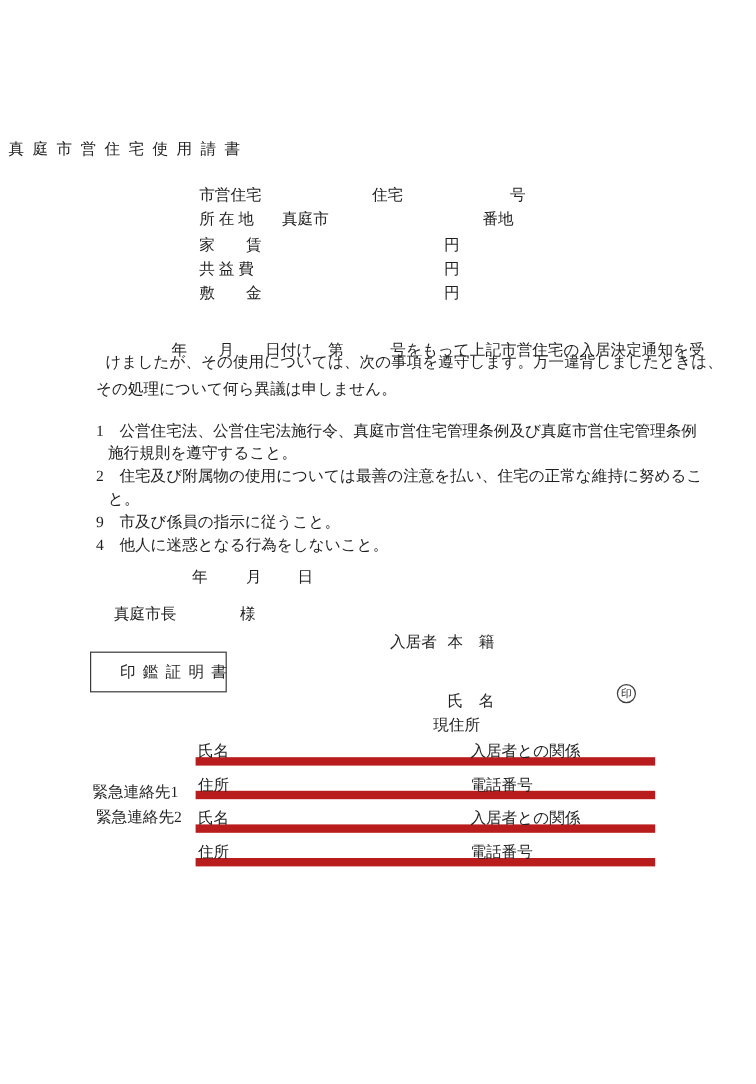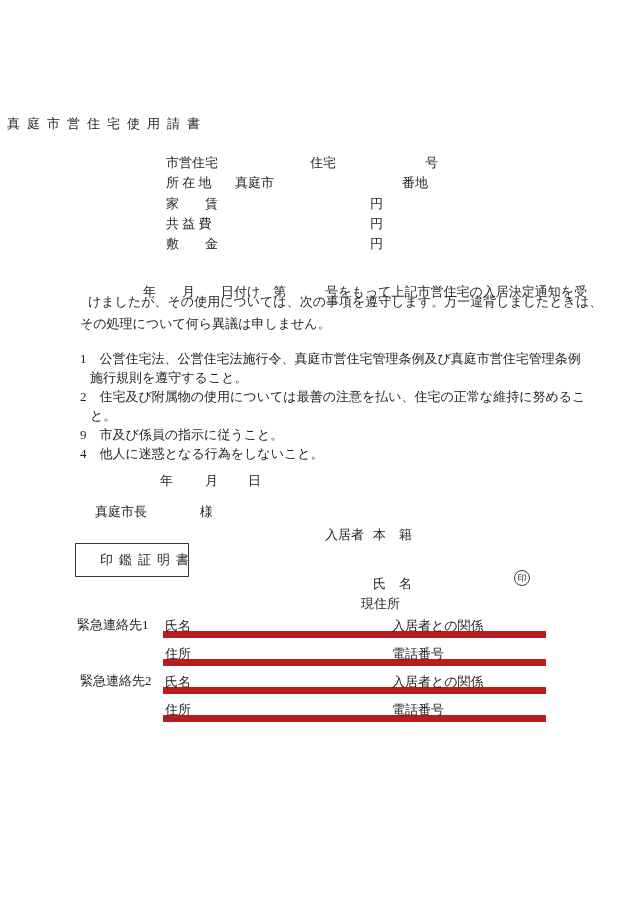"緊急連絡先1" .ec-label1 { top: 616px -> 651px }
